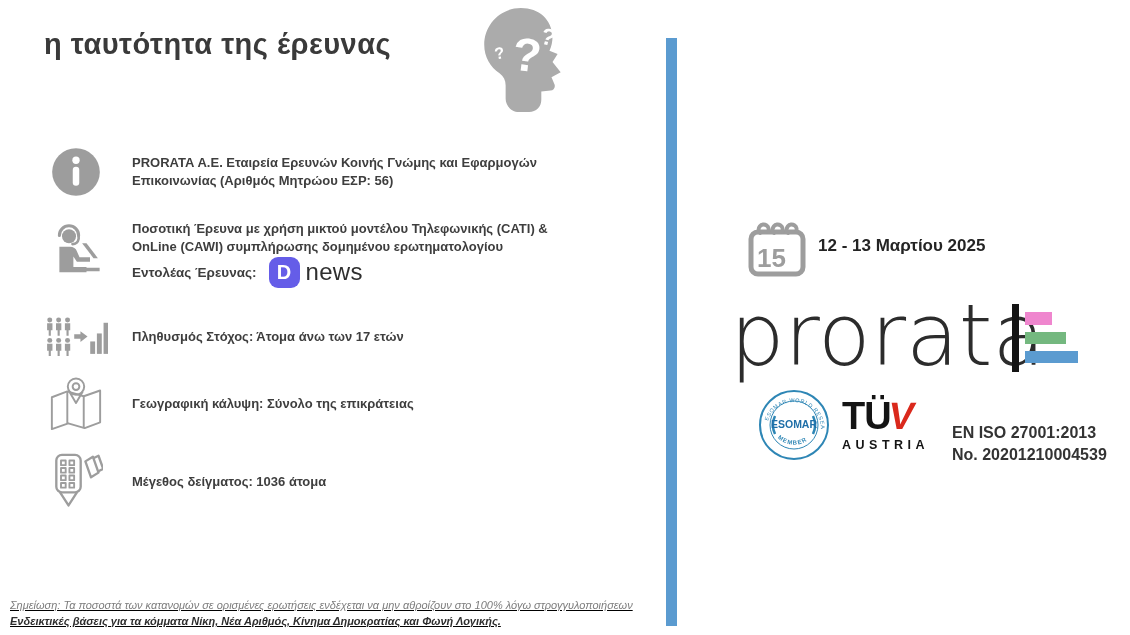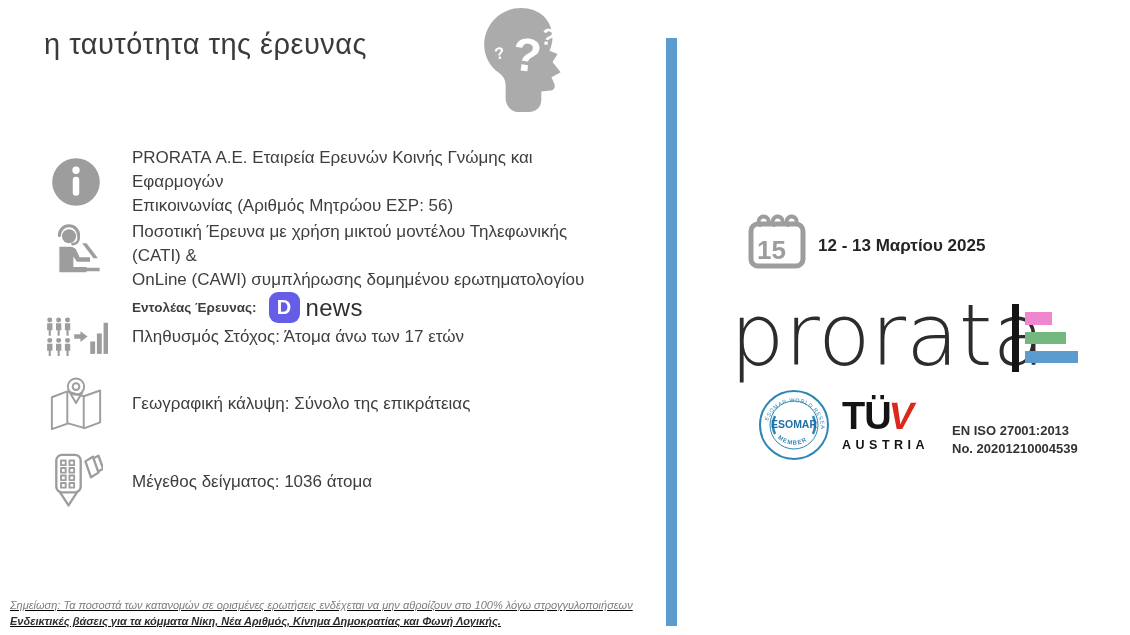"η ταυτότητα της έρευνας" .title { font-weight: 400 -> 700 }
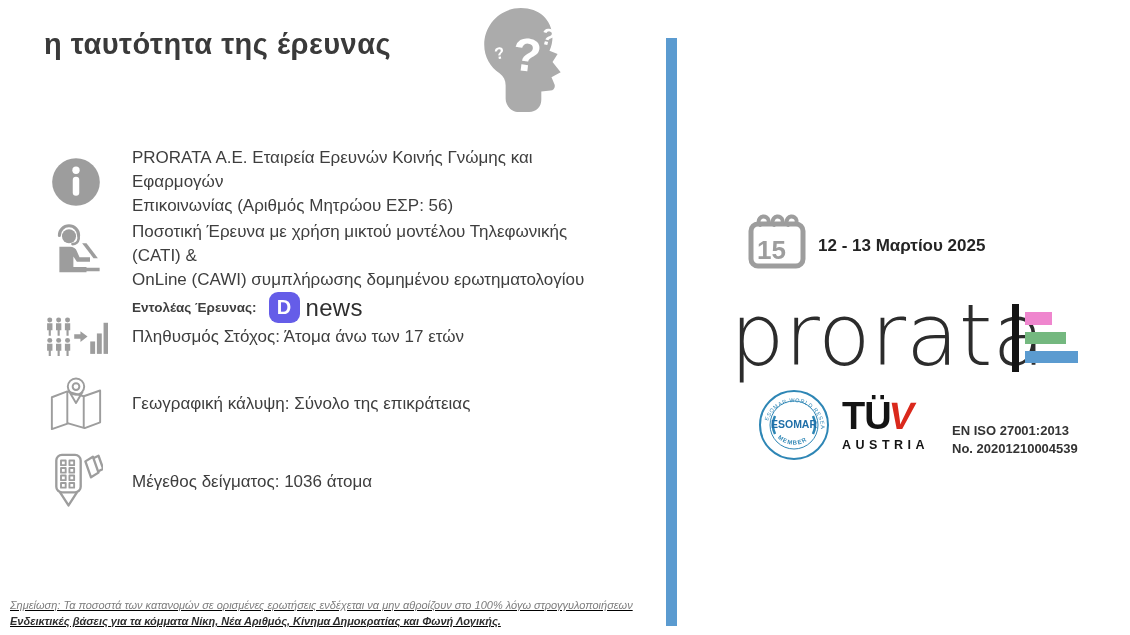"PRORATA Α.Ε. Εταιρεία Ερευνών Κοινής" .row .text { font-size: 17px -> 13px; font-weight: 400 -> 700 }
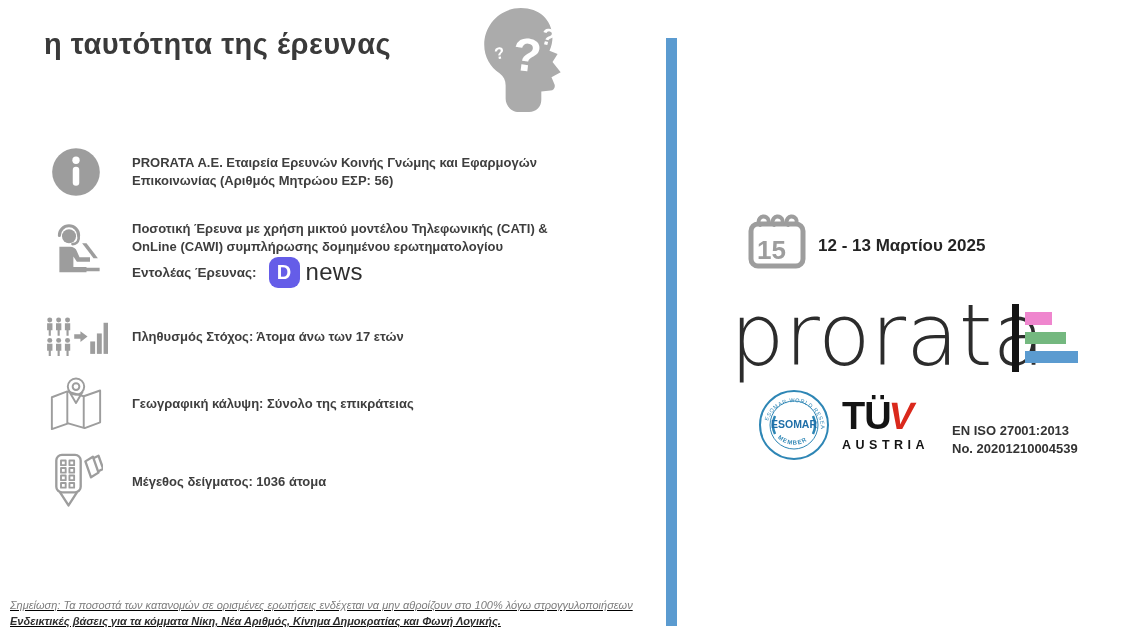"15" .calendar { top: 212px -> 220px }
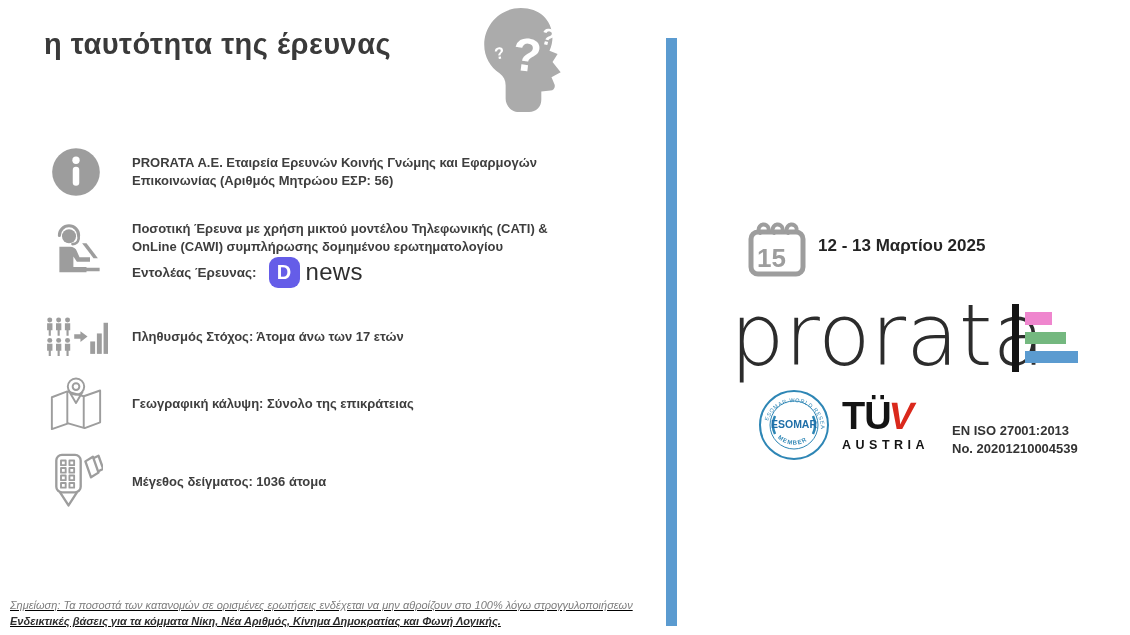"EN ISO 27001:2013" .cert { font-size: 13px -> 16px }
